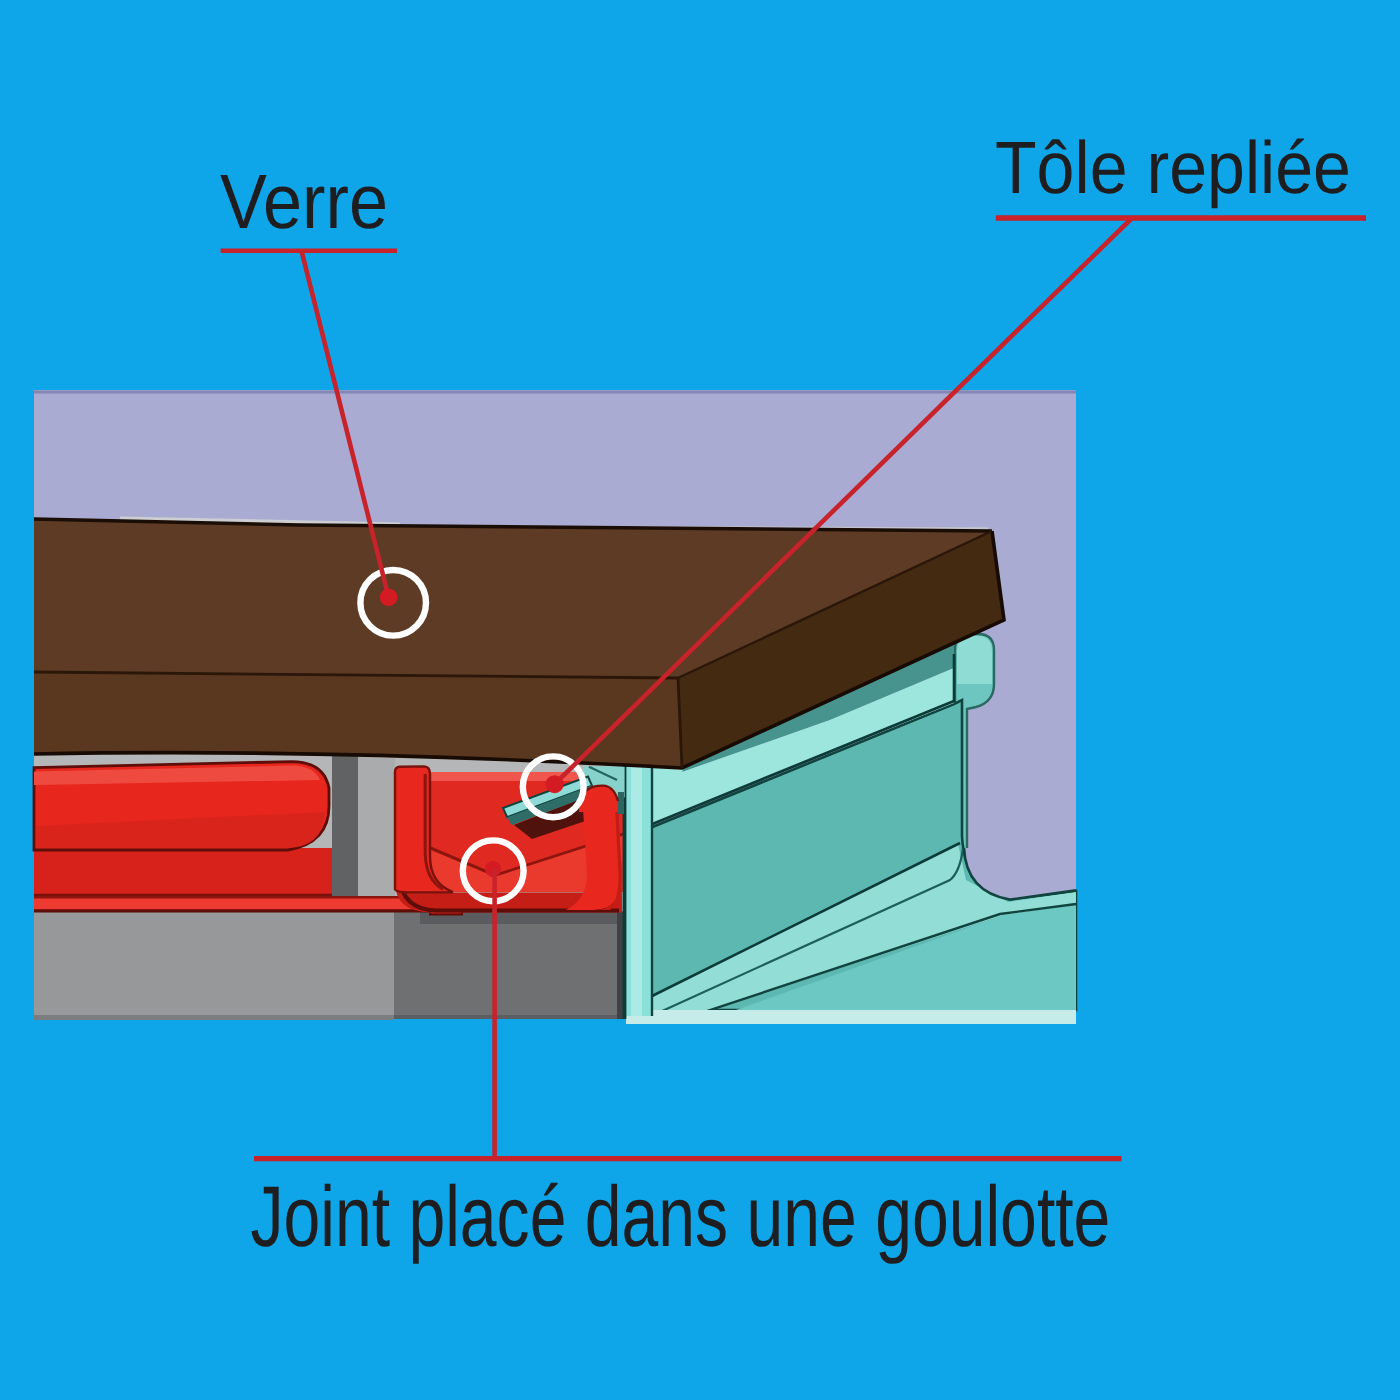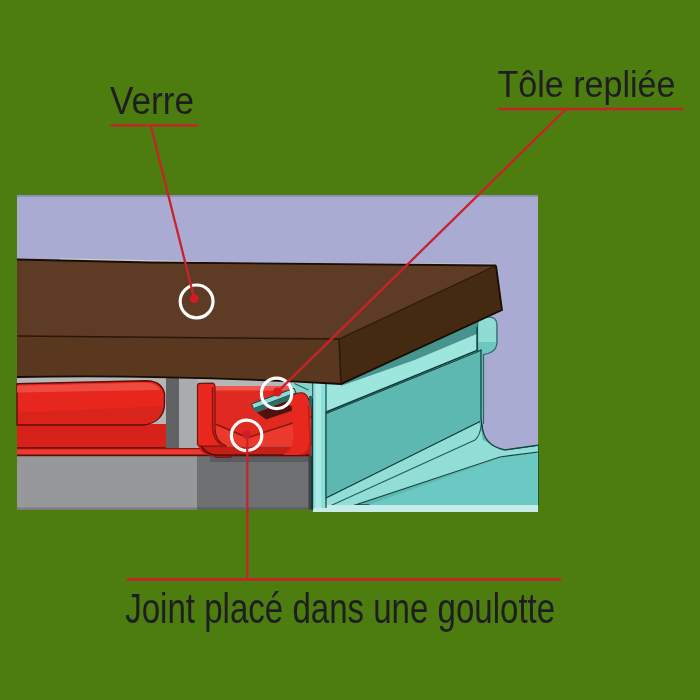"Verre" #page { background: #4d7c0f -> #0ea5e9 }
